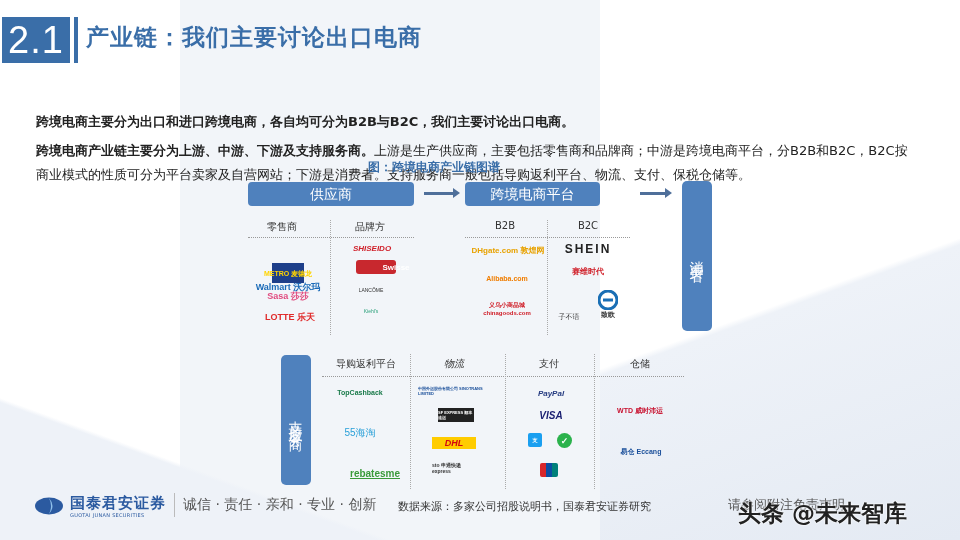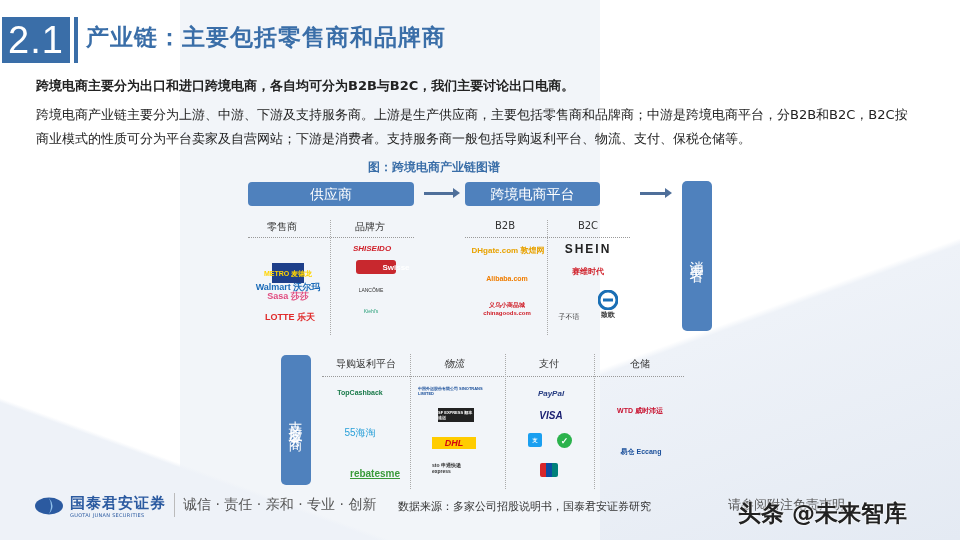"产业链：主要包括零售商和品牌商" div.title-text { text: 主要包括零售商和品牌 -> 我们主要讨论出口电 }
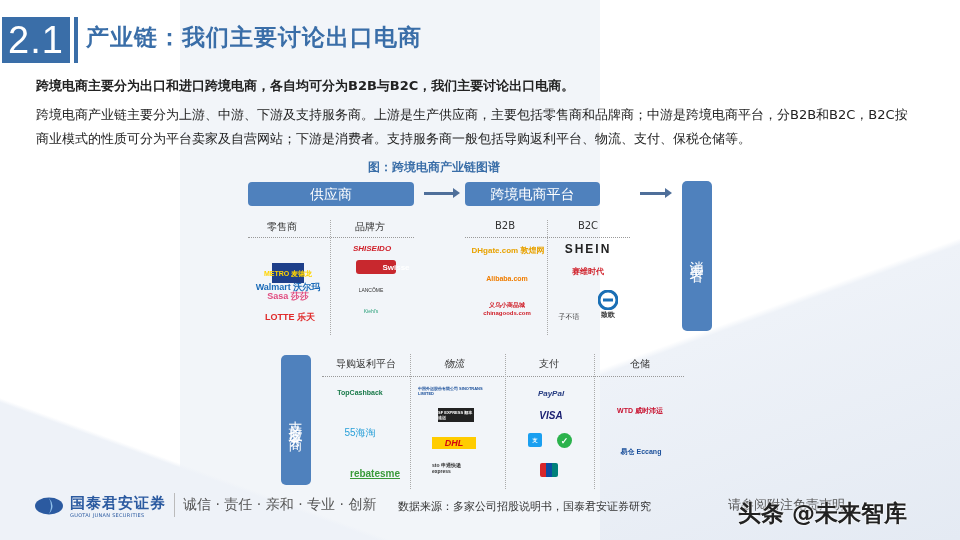"跨境电商主要分为出口和进口跨境电商，各自均可分为B2B与B2C，我们主要讨论出口" .para { margin-top: none -> 36px }
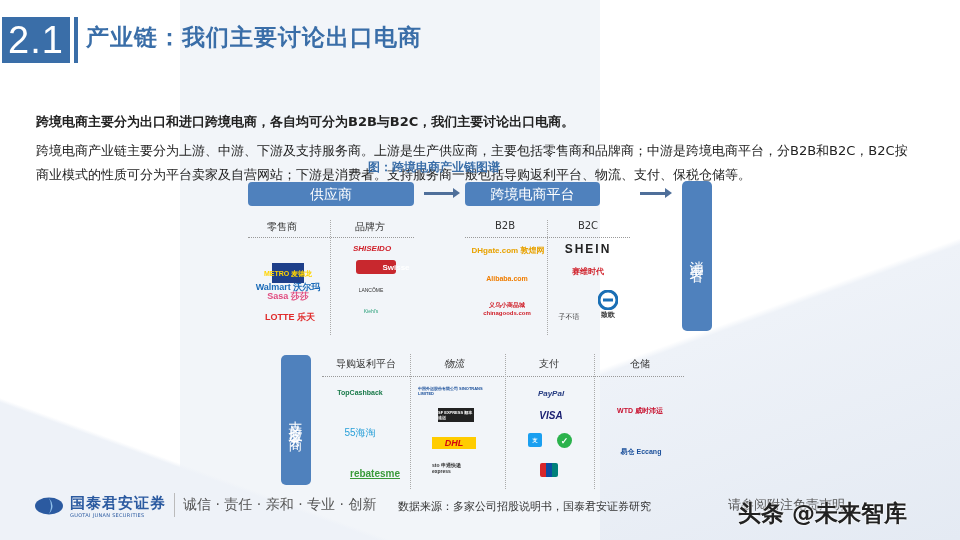"跨境电商产业链主要分为上游、中游、下游及支持服务商。" .para b { font-weight: normal -> bold }
